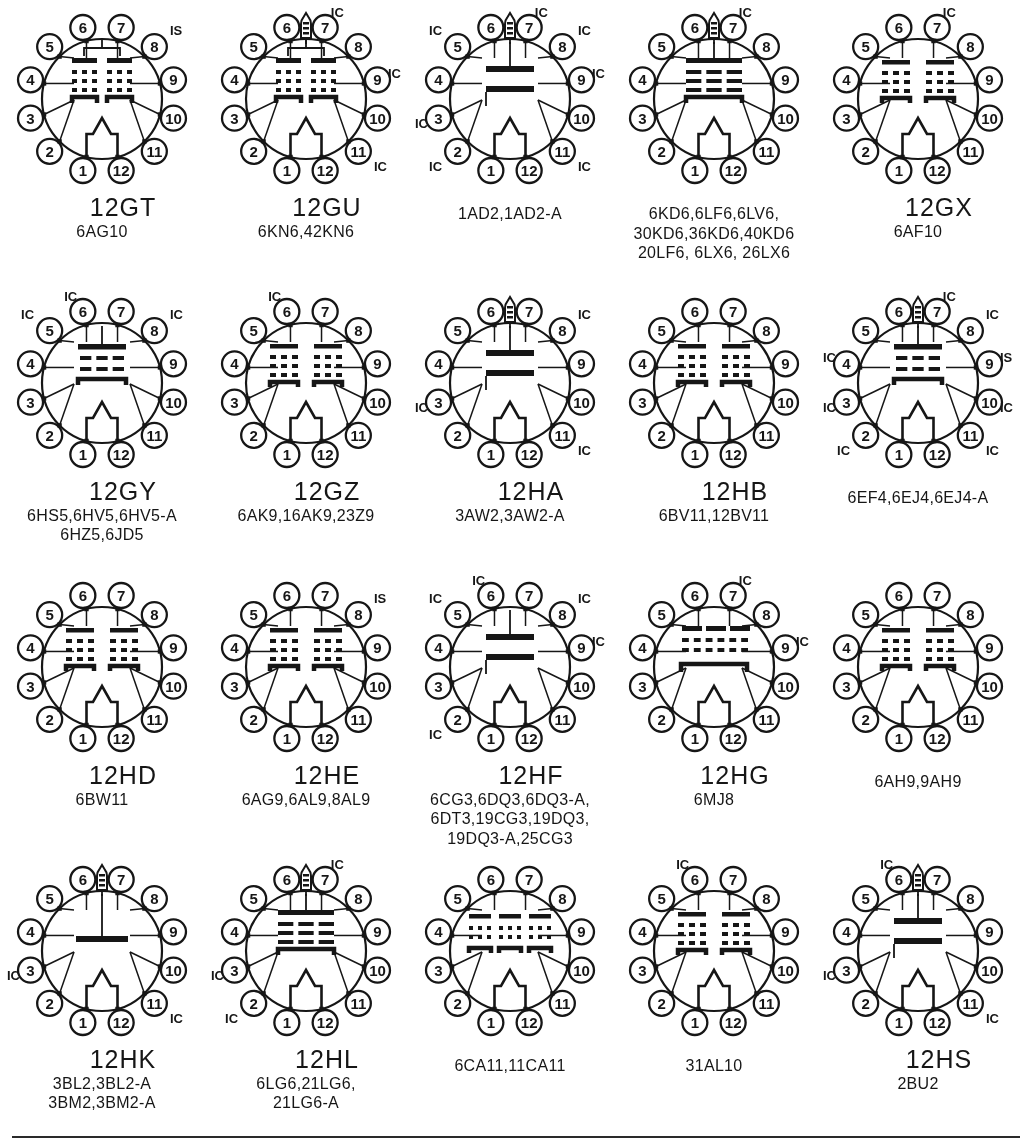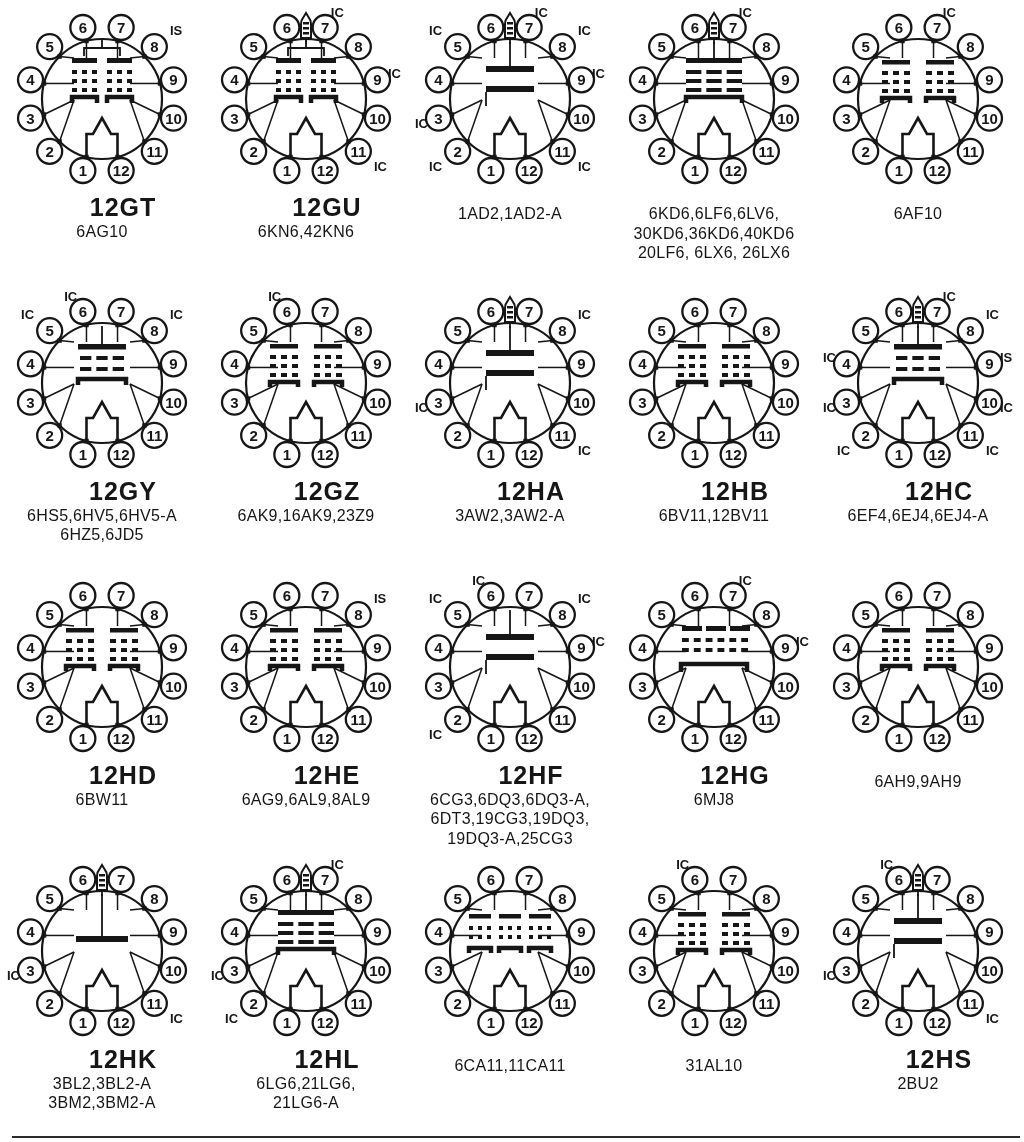"12GT" .tube-name { font-weight: bold -> normal }
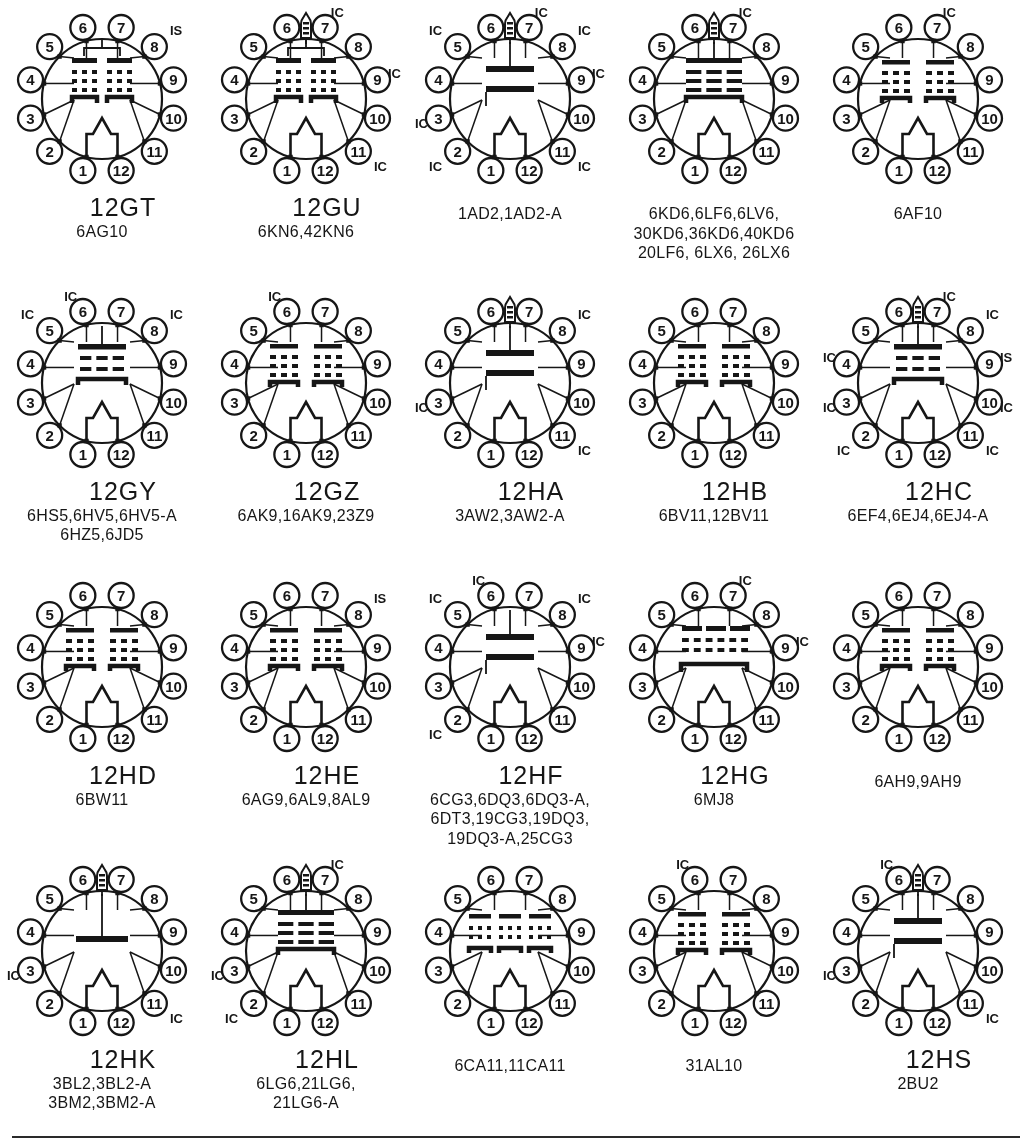"12GX" div.tube-name { html: none -> <div>12GX</div> }
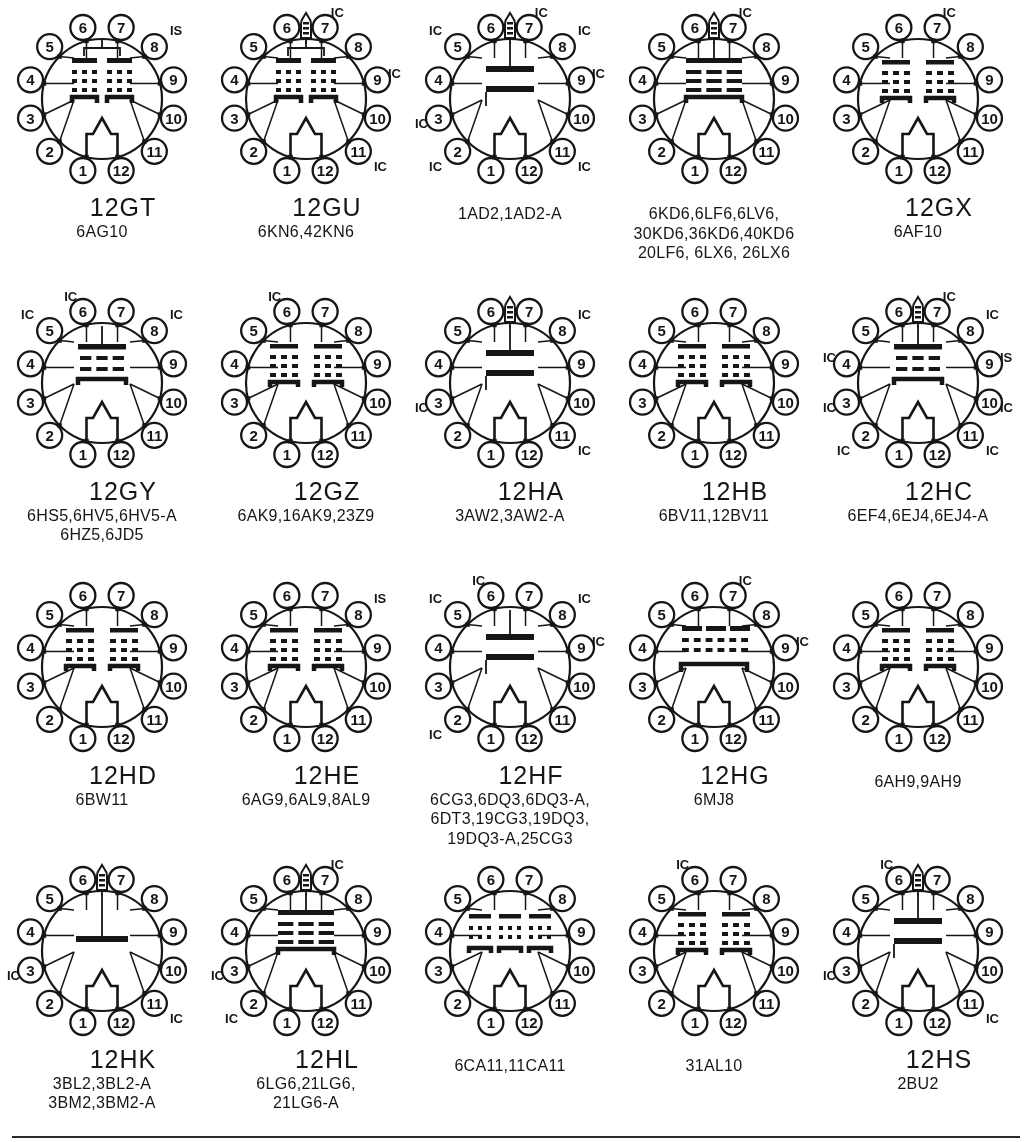"12HC" div.tube-name { html: <div>12HC</div> -> none }
